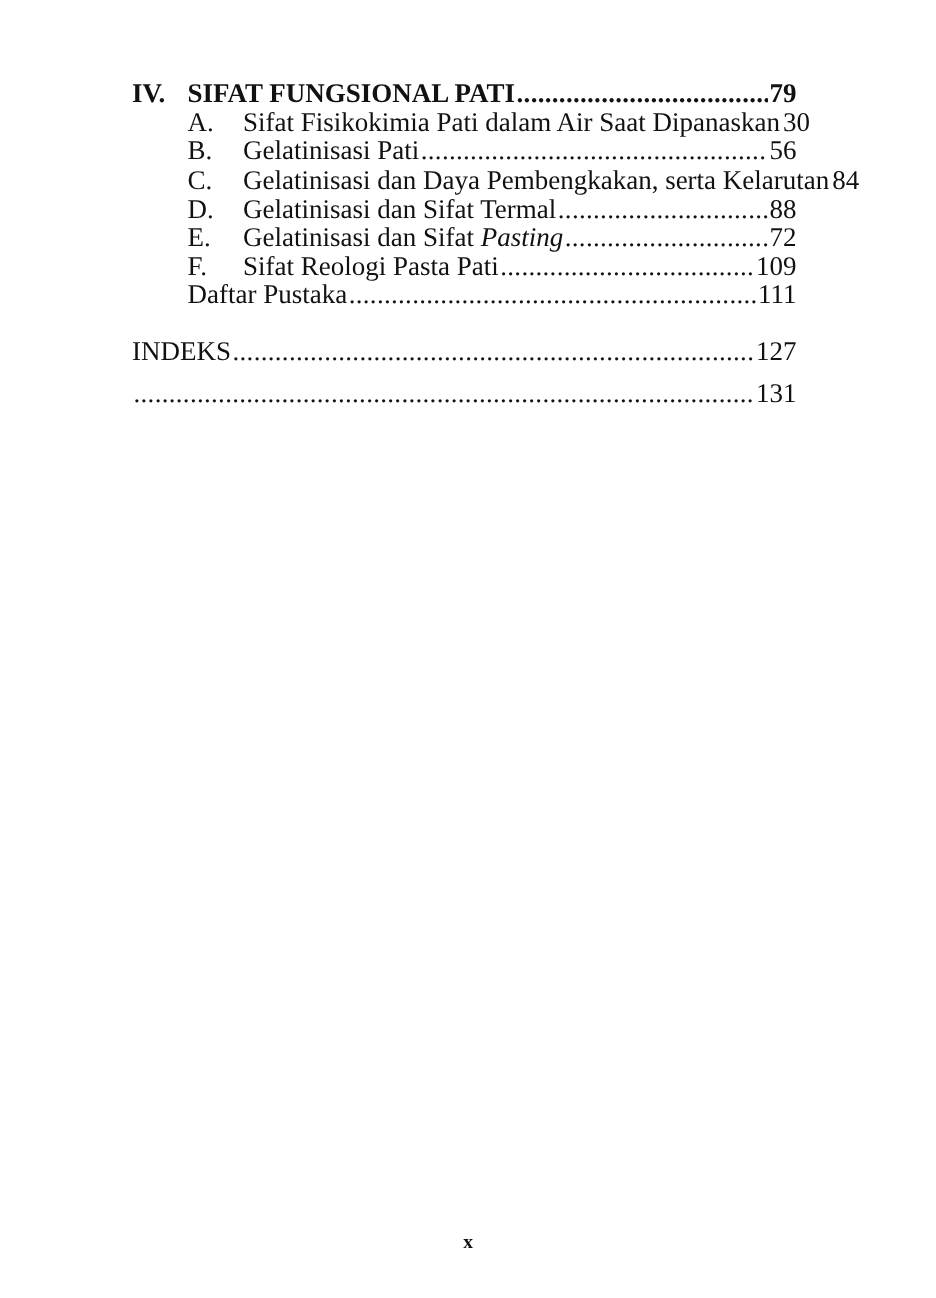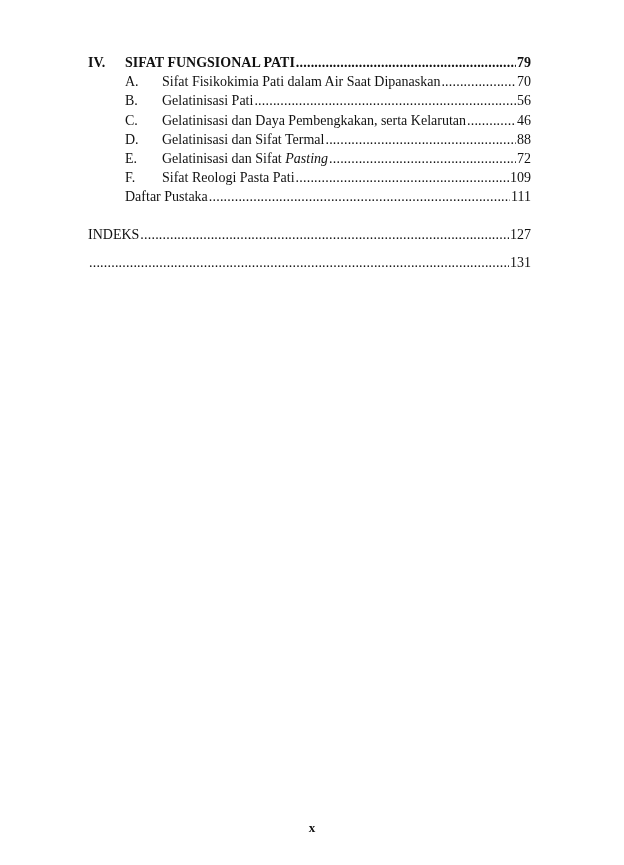"IV." .row { font-size: 14px -> 18px }
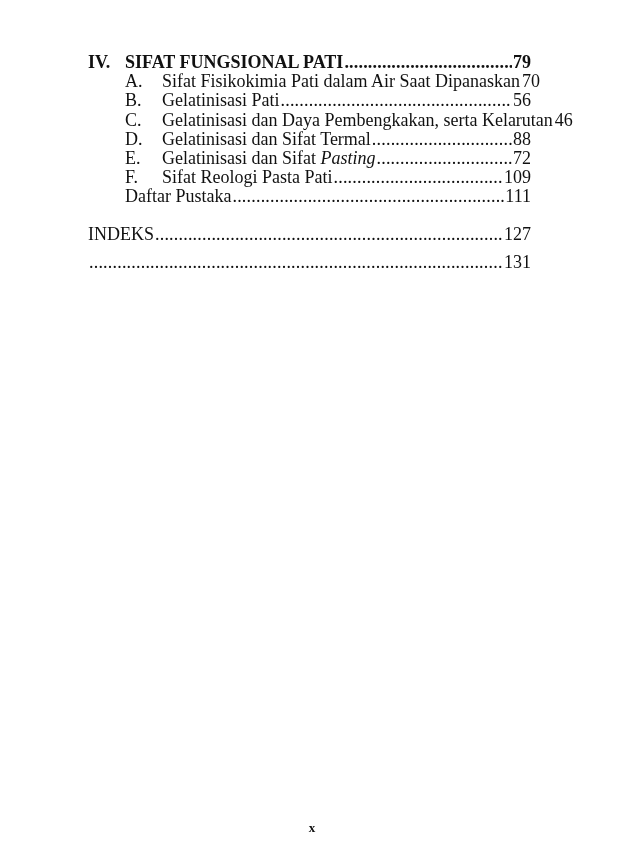"70" span.page { text: 70 -> 30 }
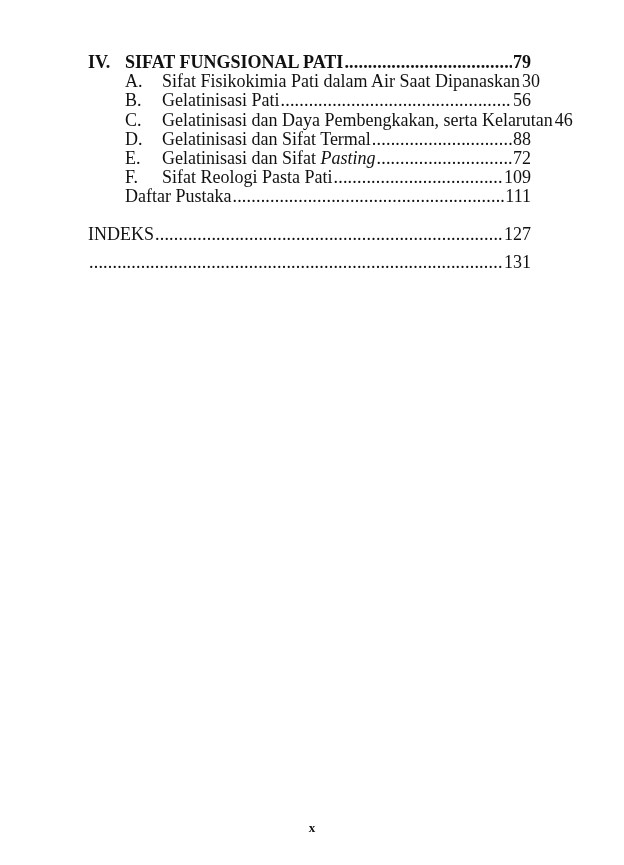"46" span.page { text: 46 -> 84 }
